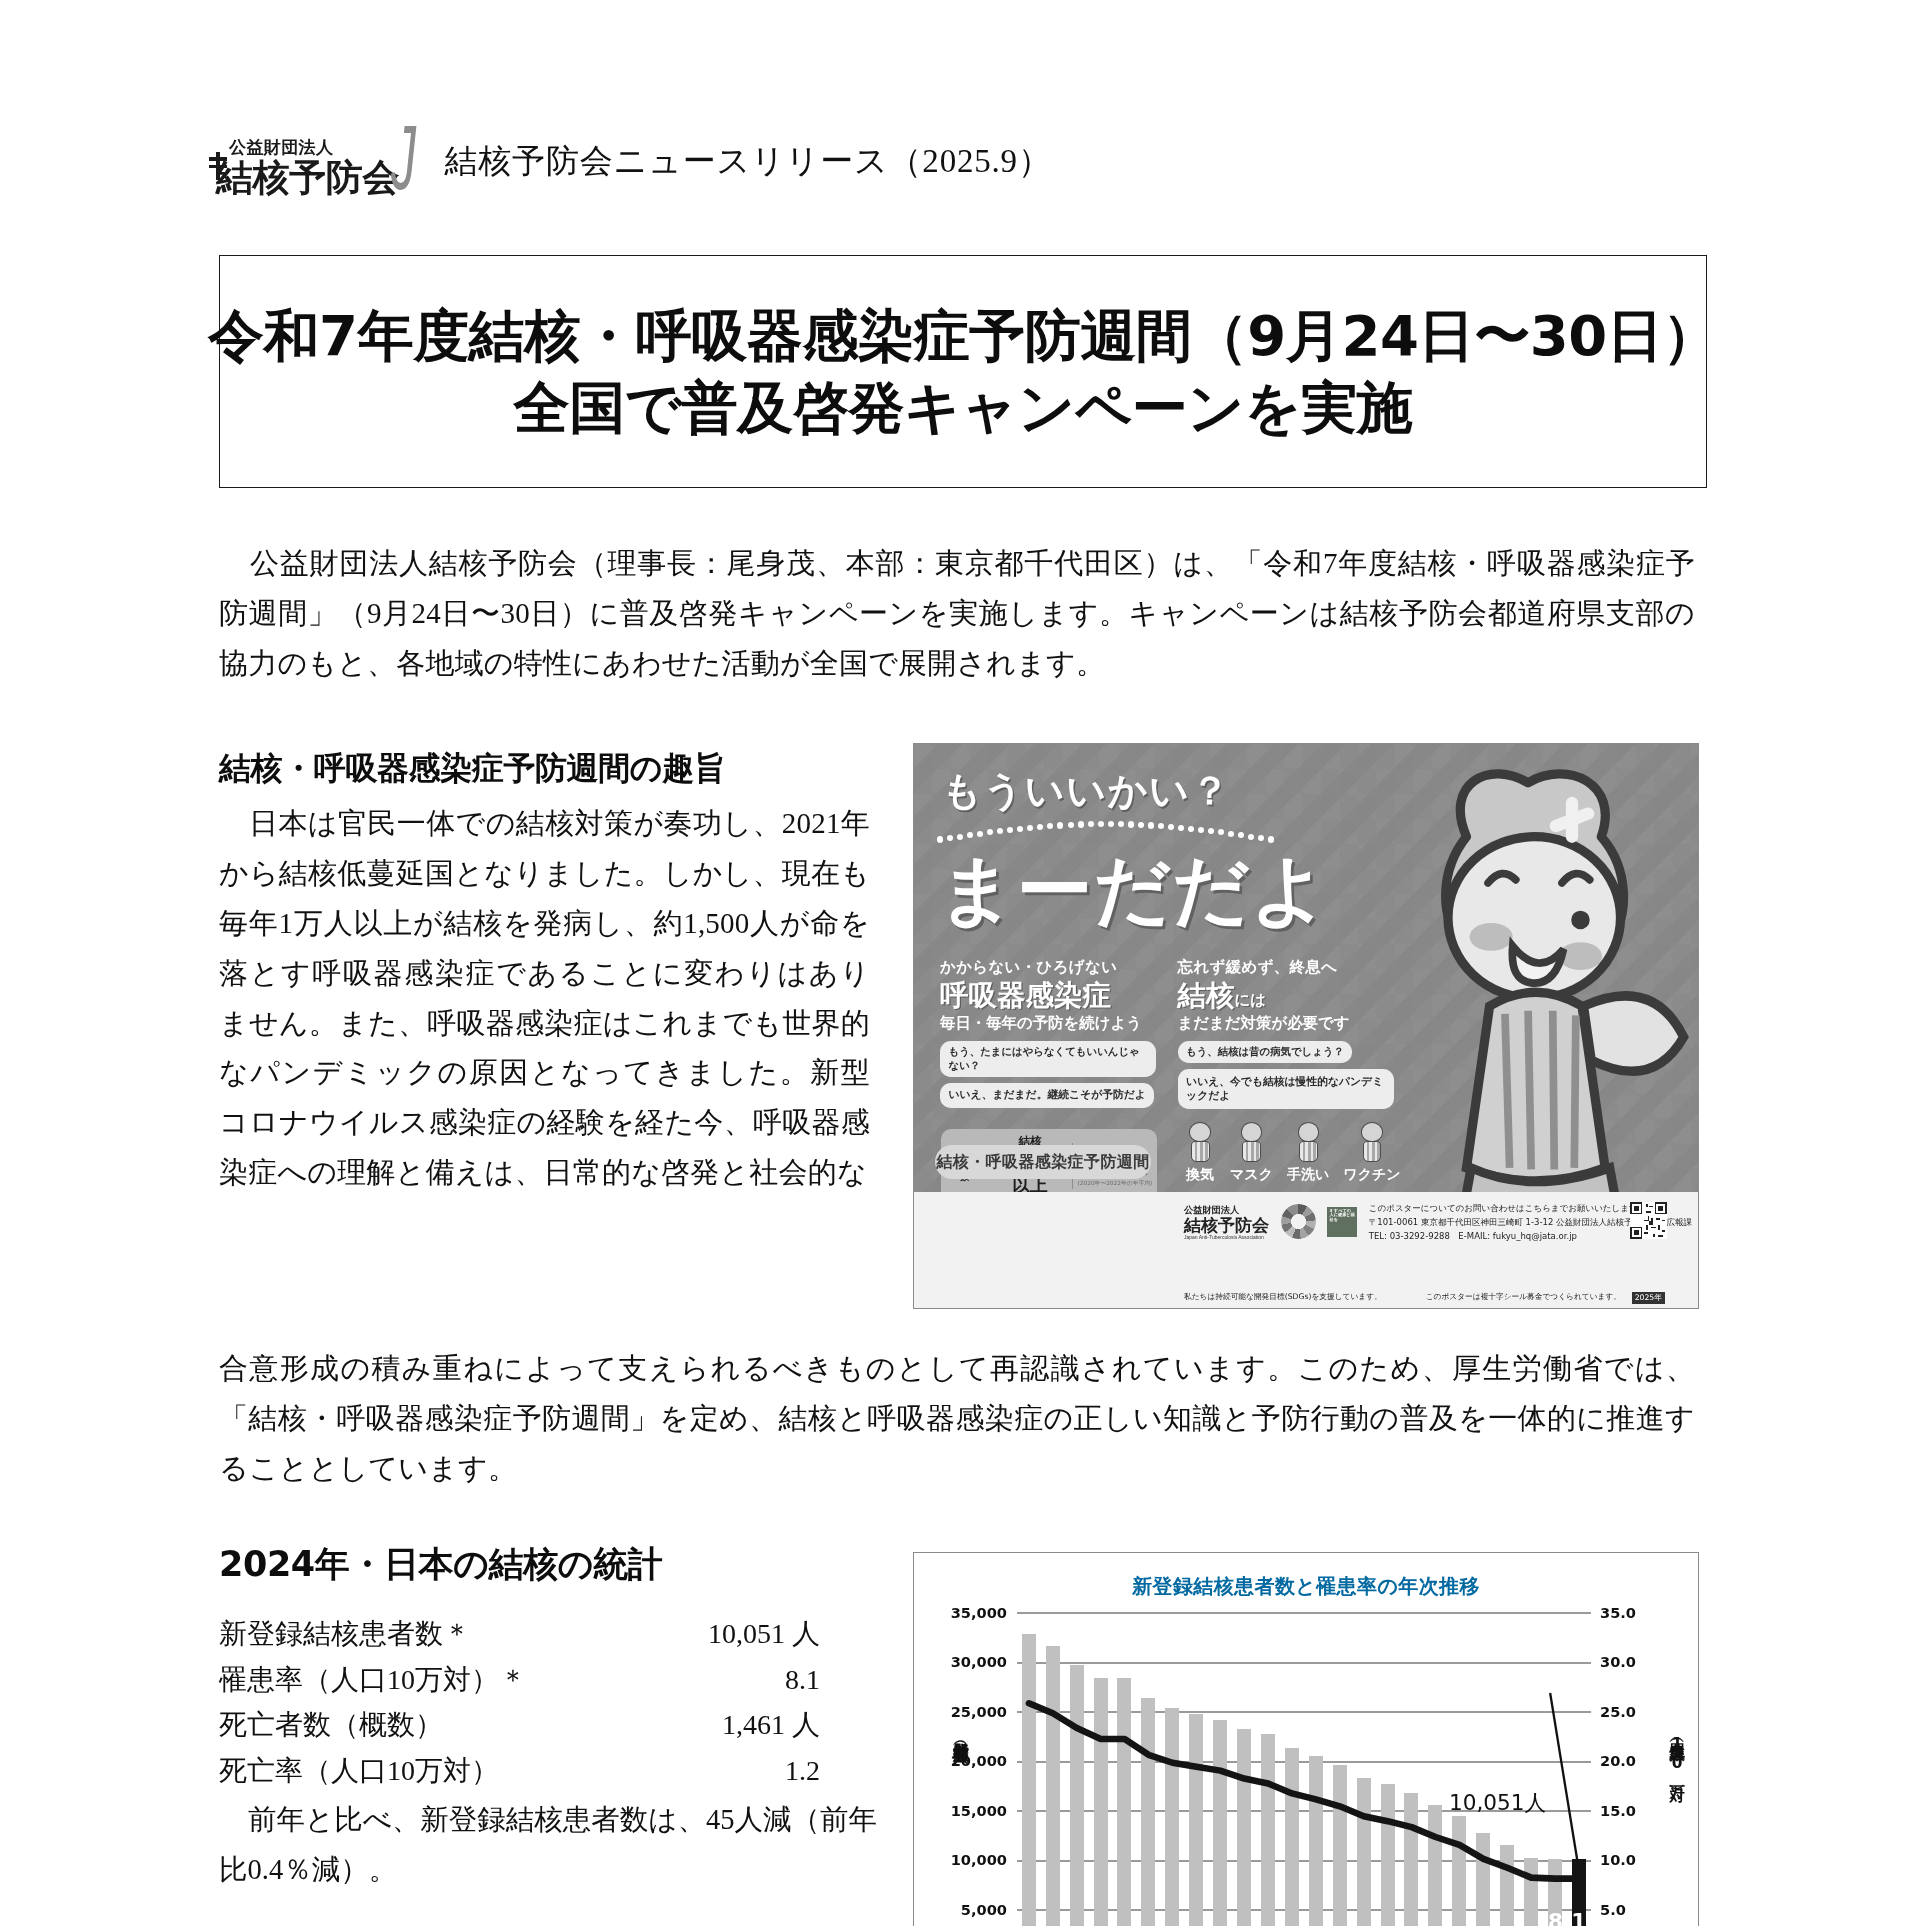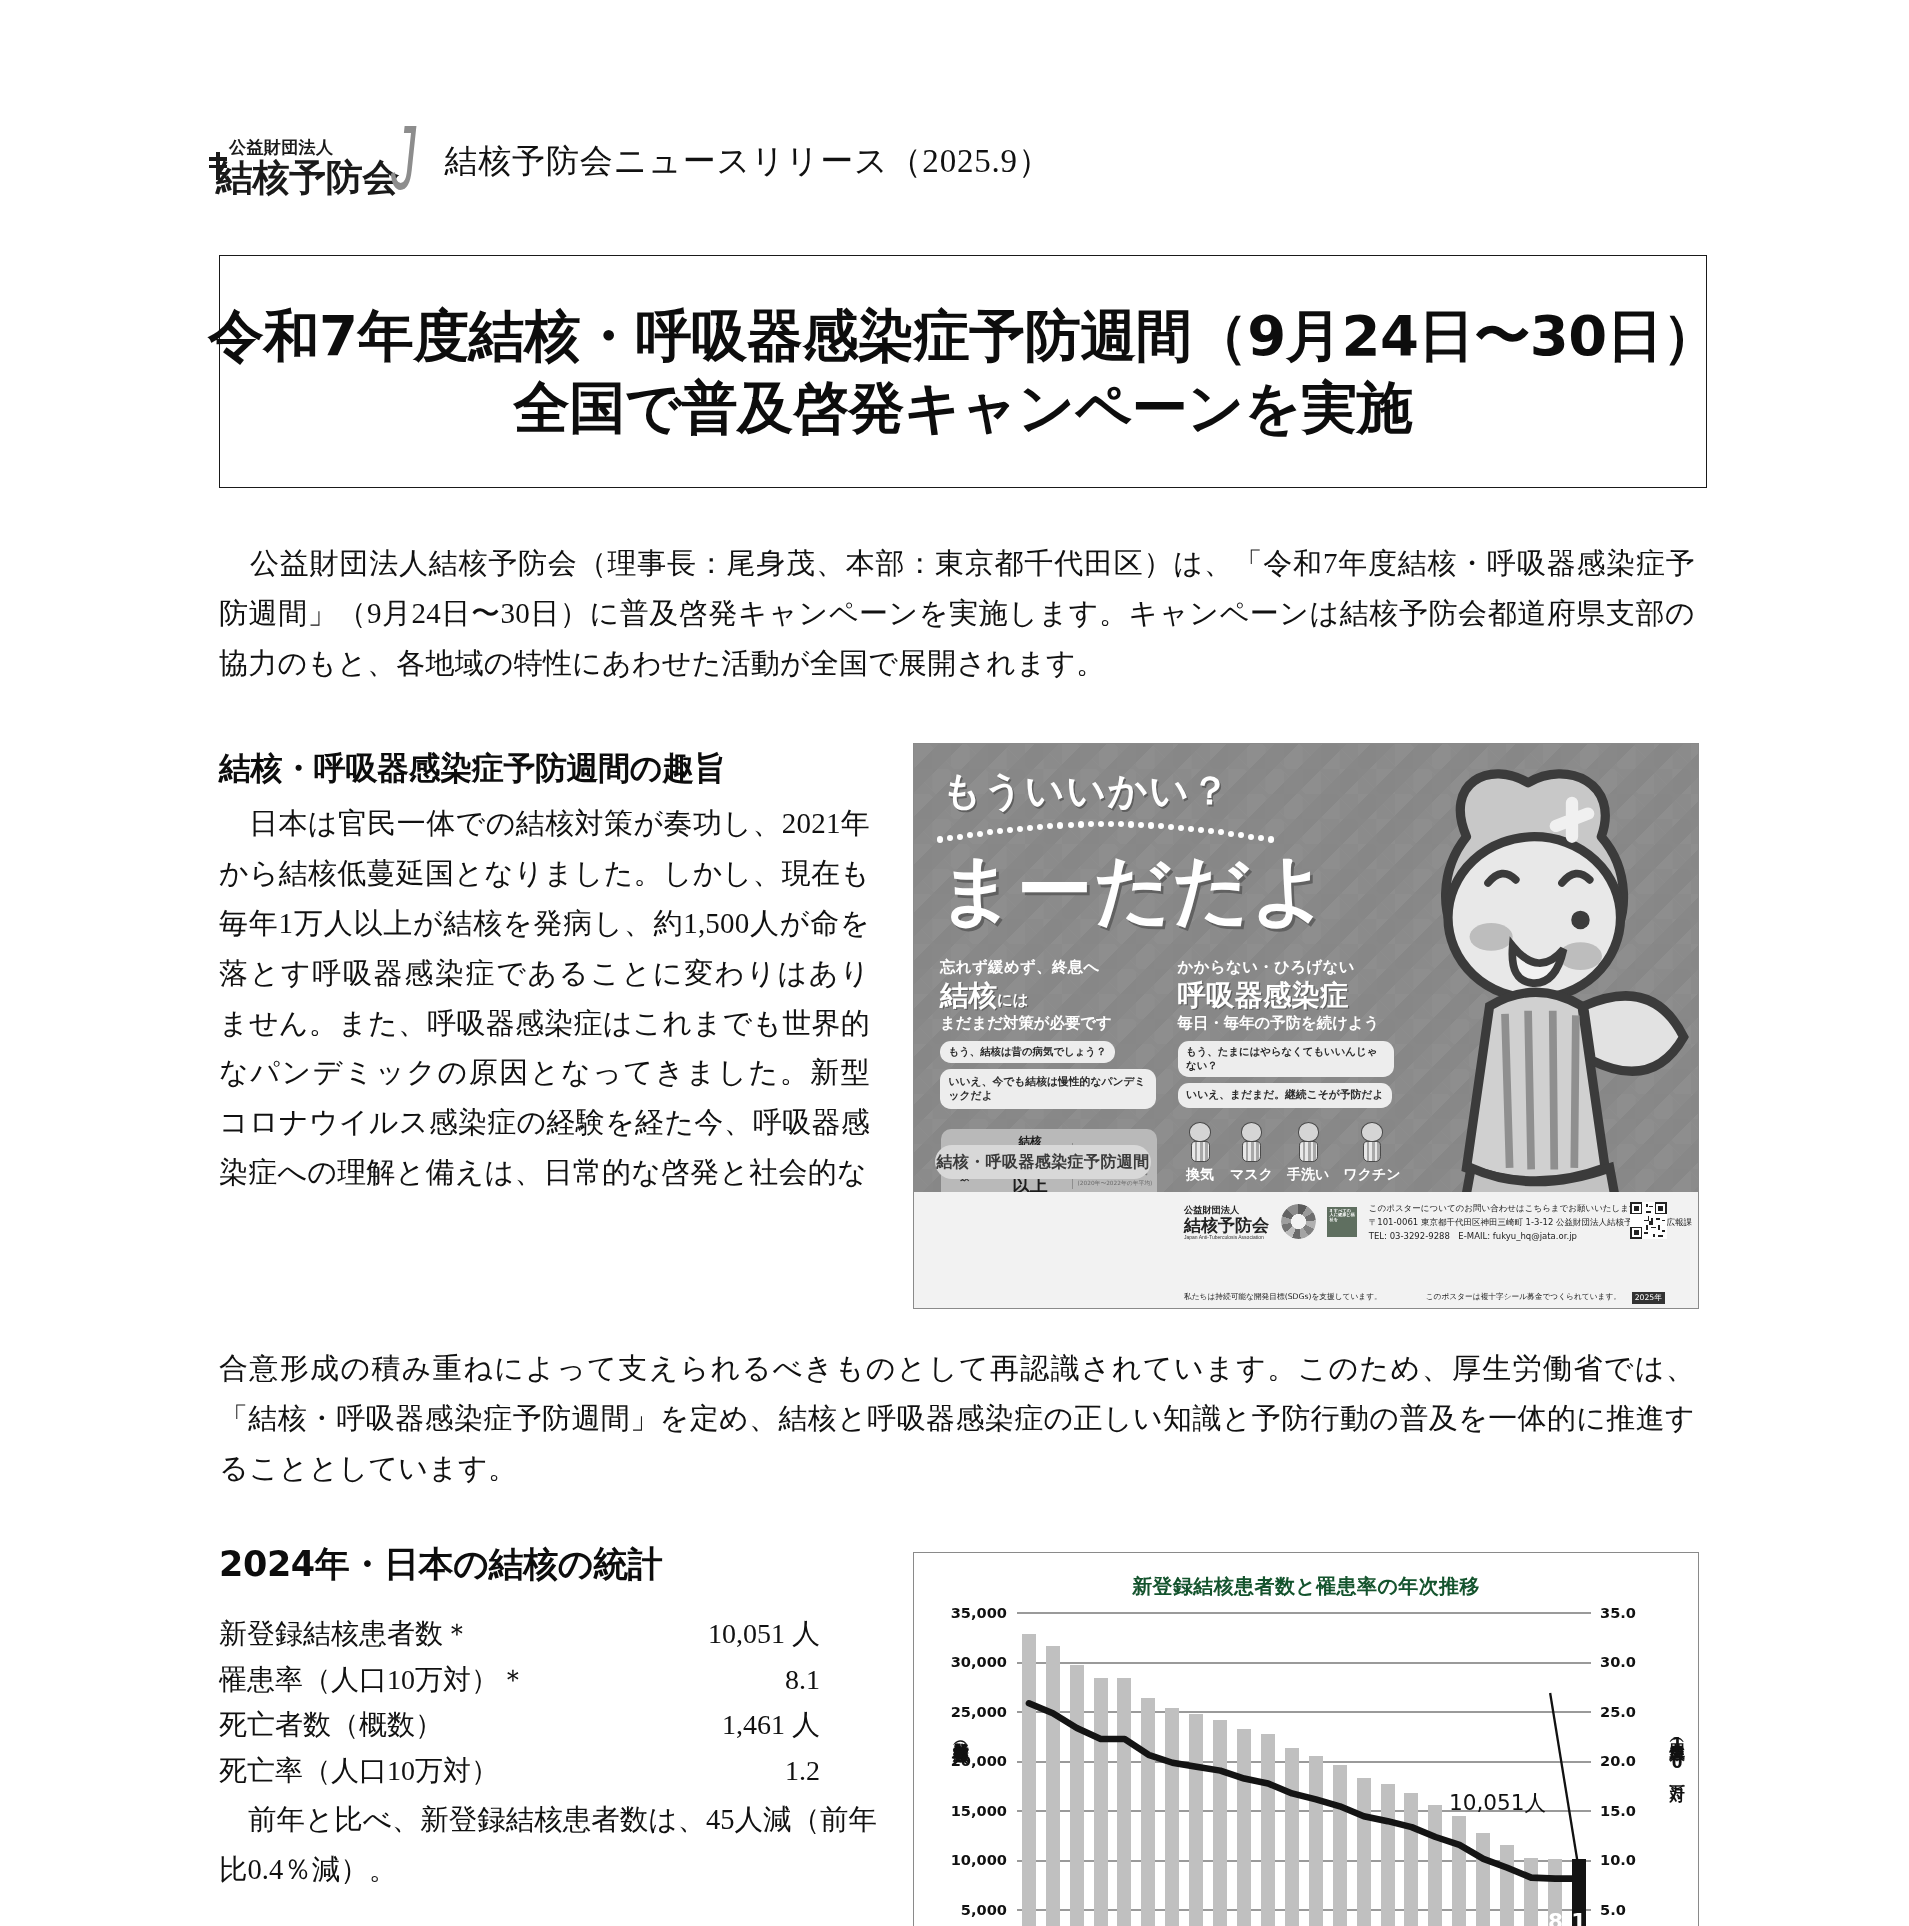"忘れず緩めず、終息へ" div.pcol { order: before "かからない・ひろげない" -> after "かからない・ひろげない" }
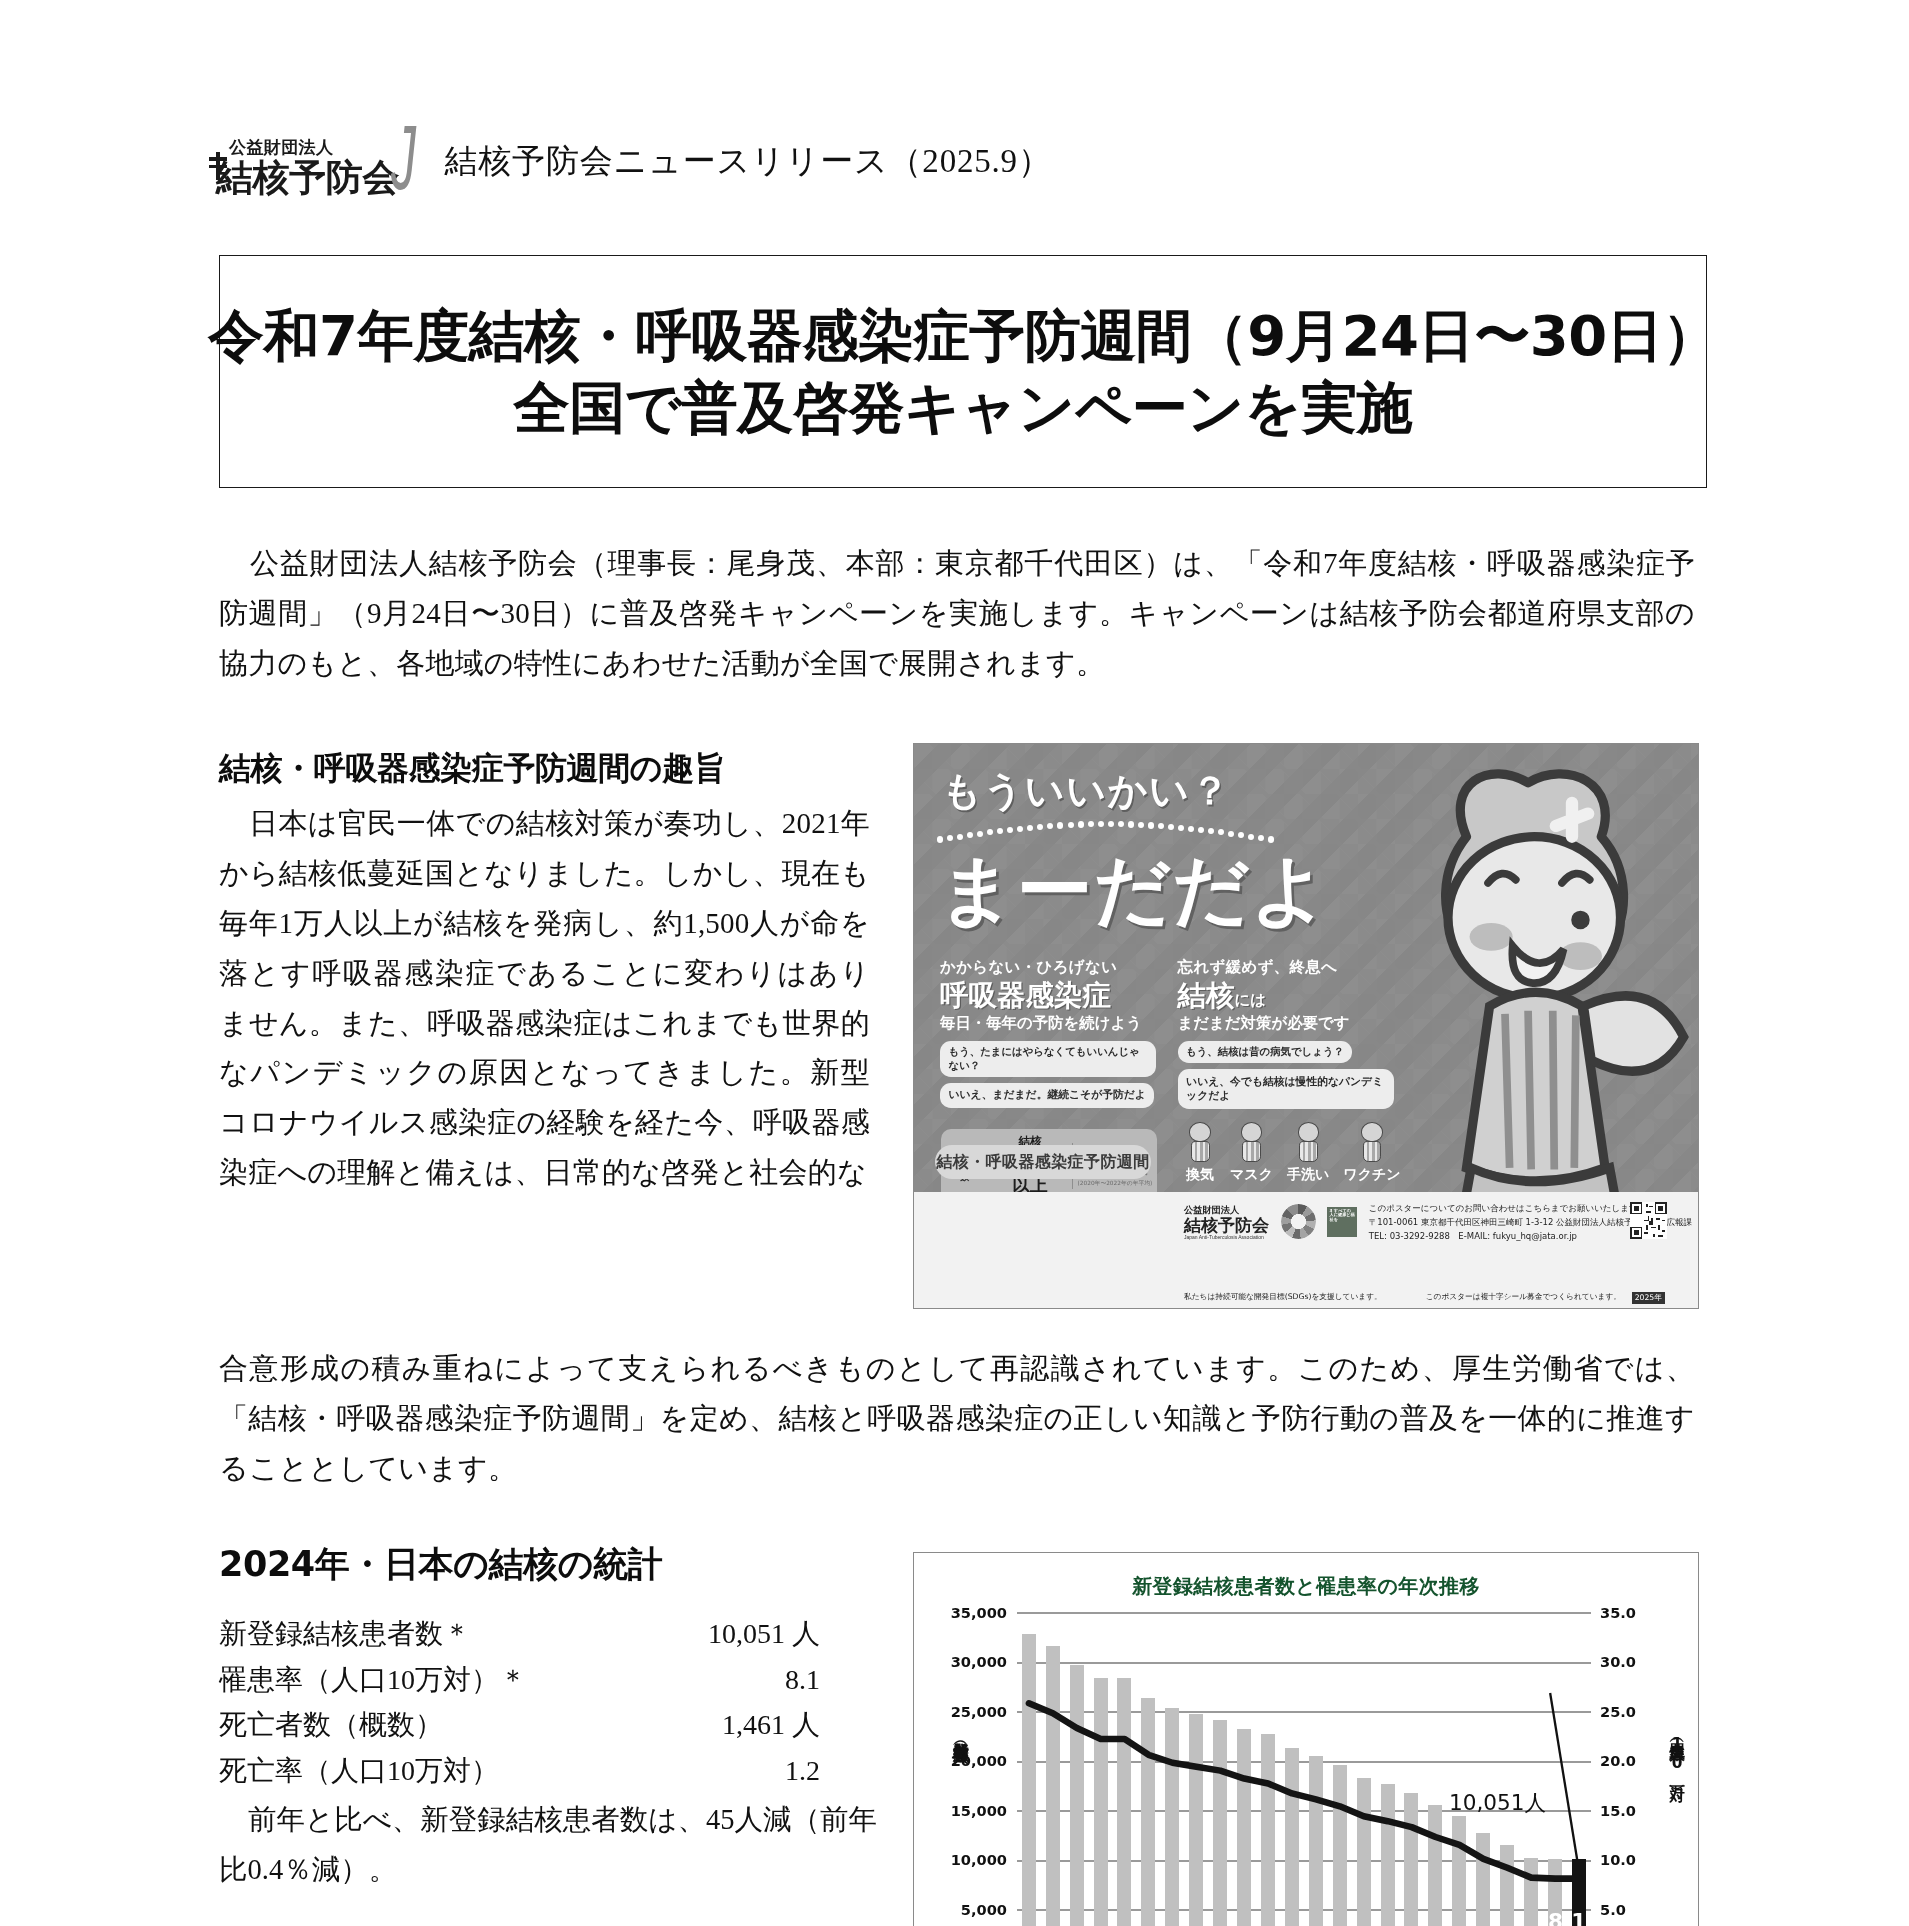"新登録結核患者数と罹患率の年次推移" .chart-title { color: #14532d -> #0369a1 }
